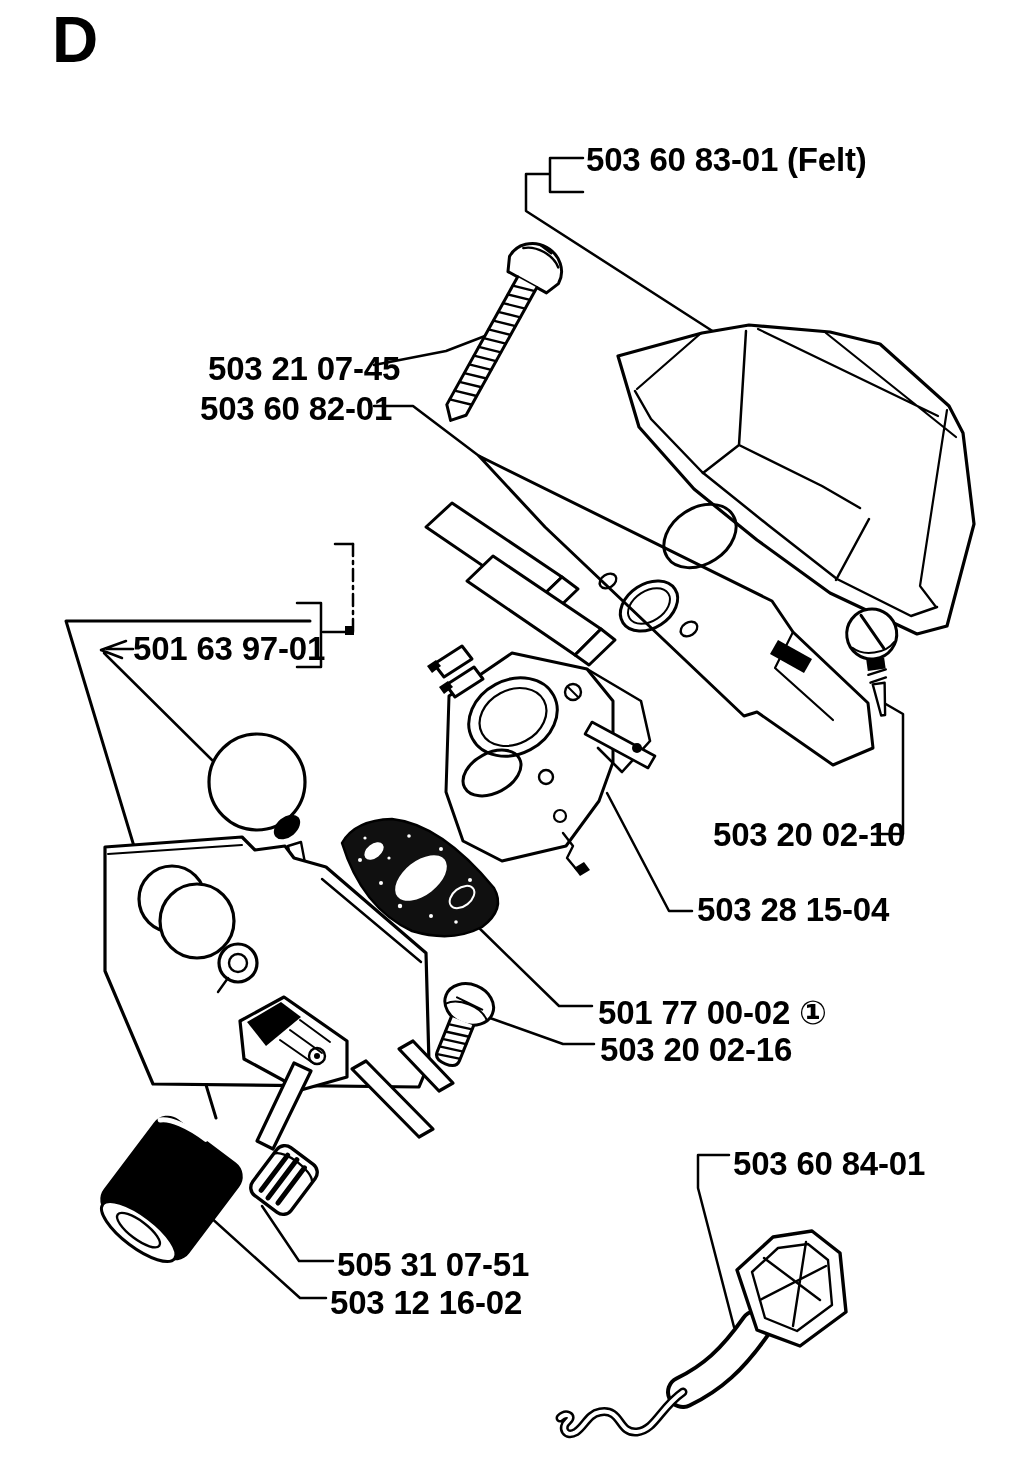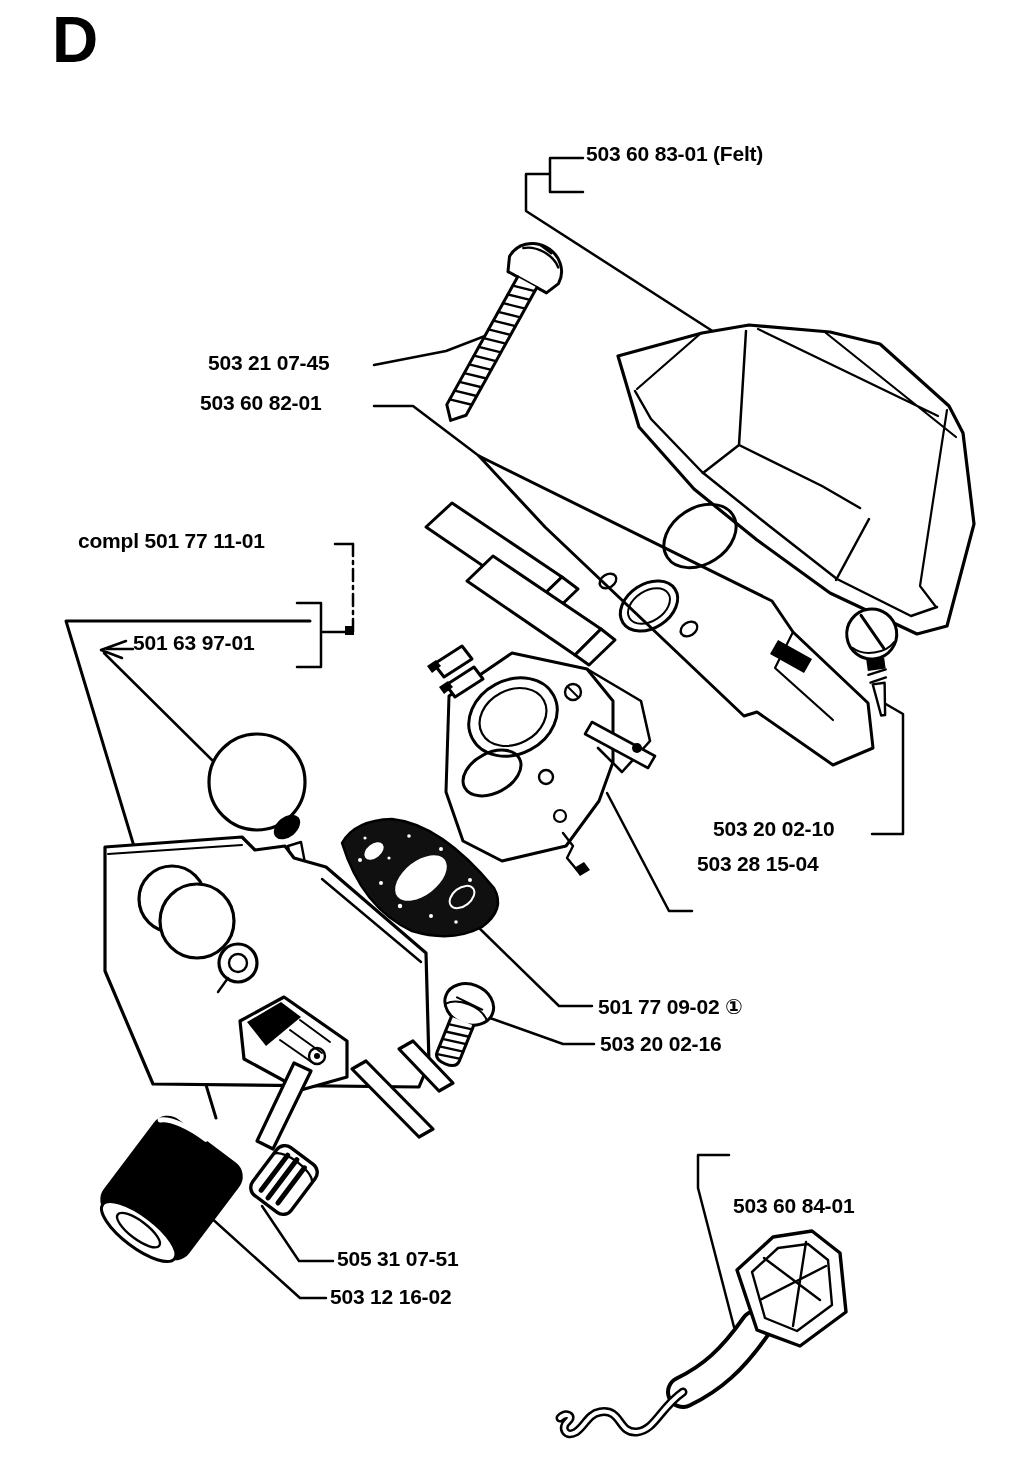"503 60 83-01 (Felt)" .part-label { font-size: 21px -> 33px }
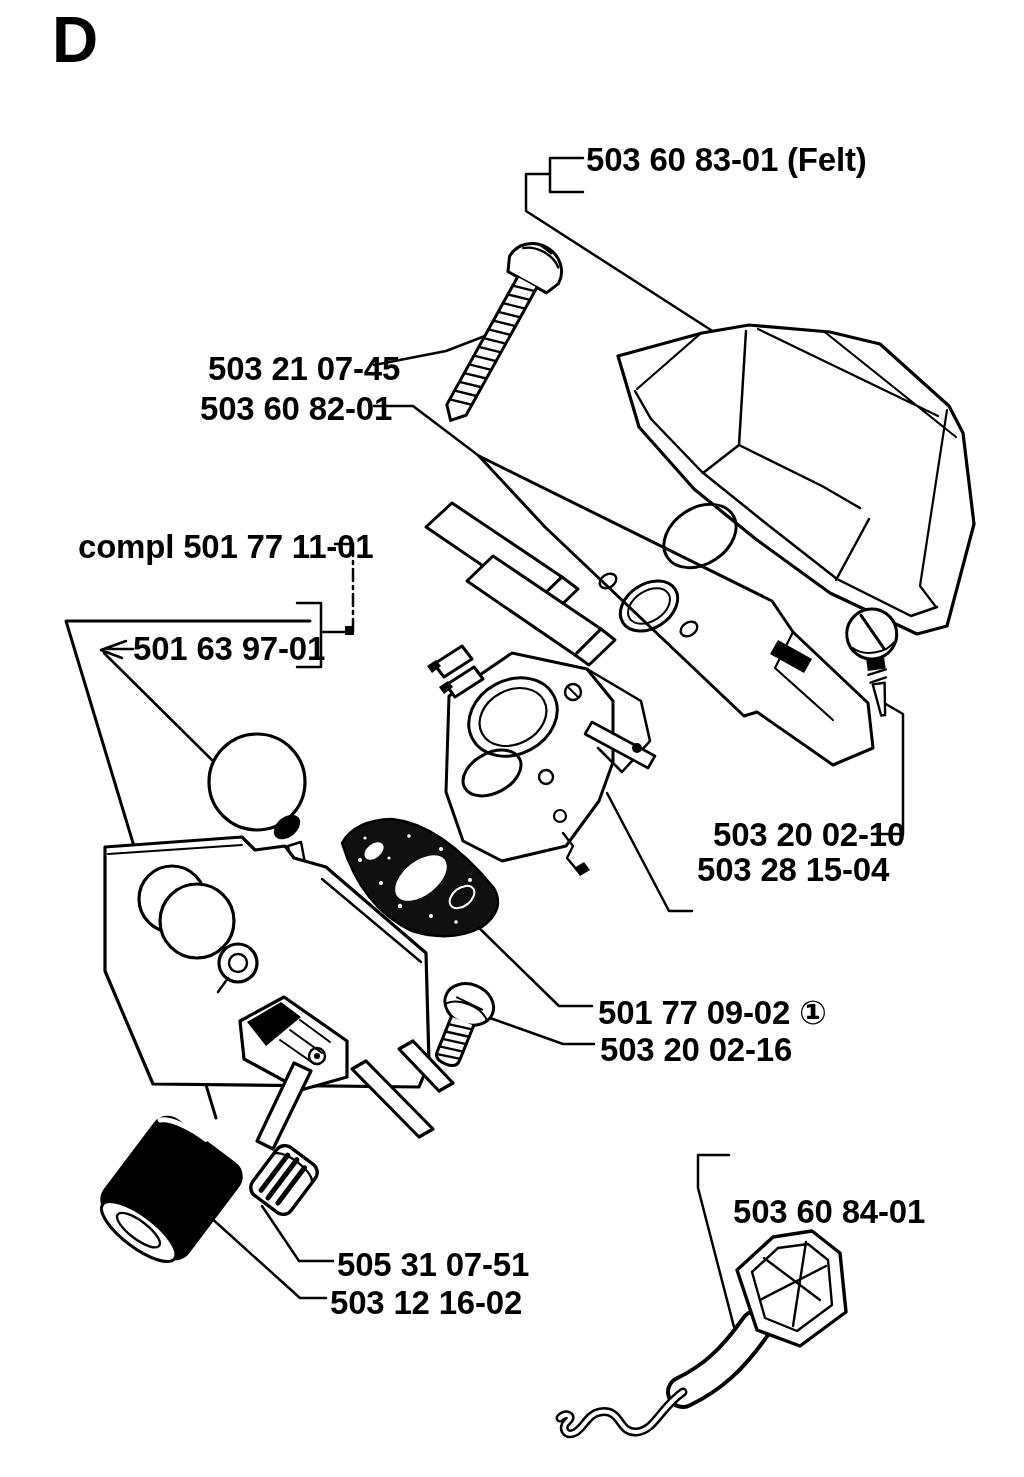"compl 501 77 11-01" div.part-label { html: <div>compl 501 77 11-01</div> -> none }
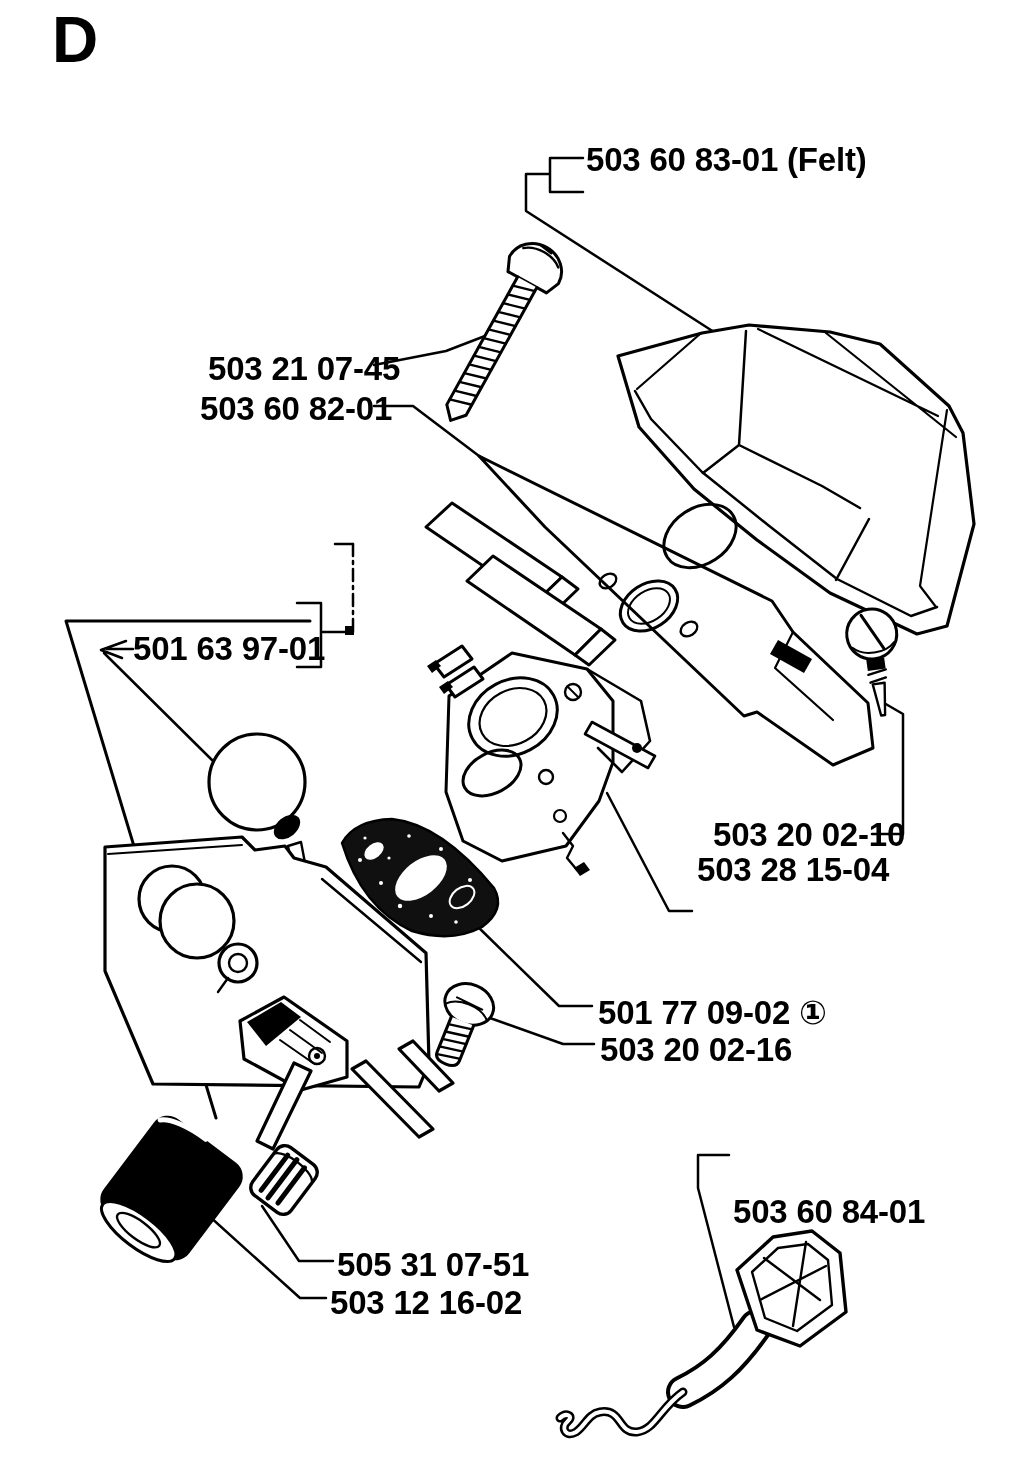"503 28 15-04" div.part-label { top: 852px -> 892px }
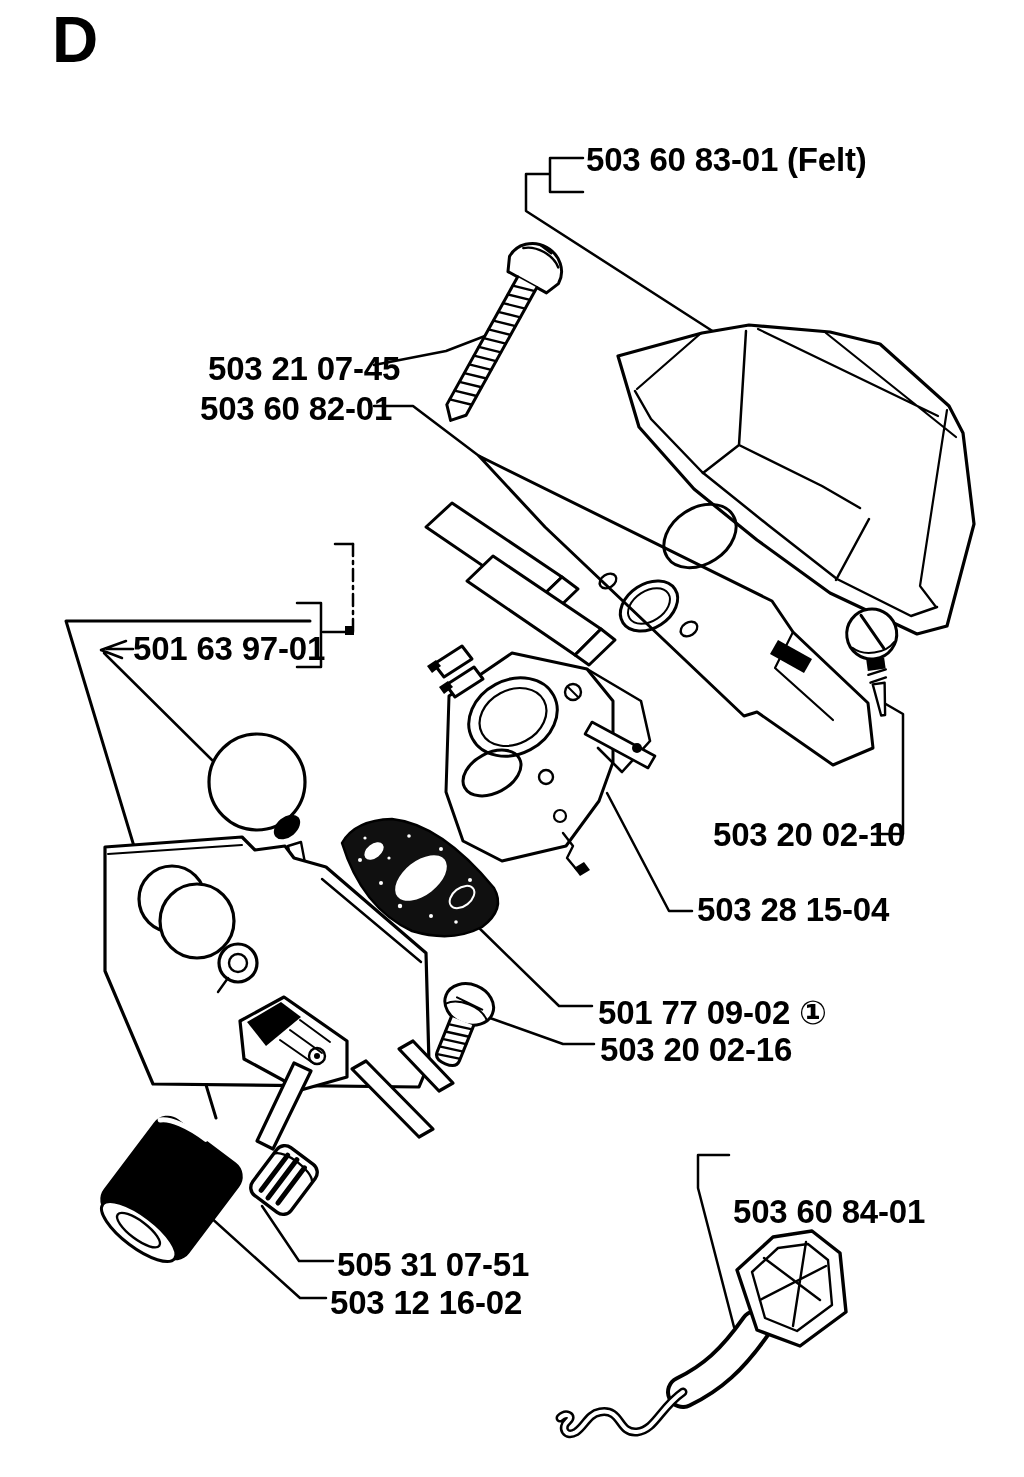"501 77 09-02 ①" div.part-label { text: 09-02 -> 00-02 }
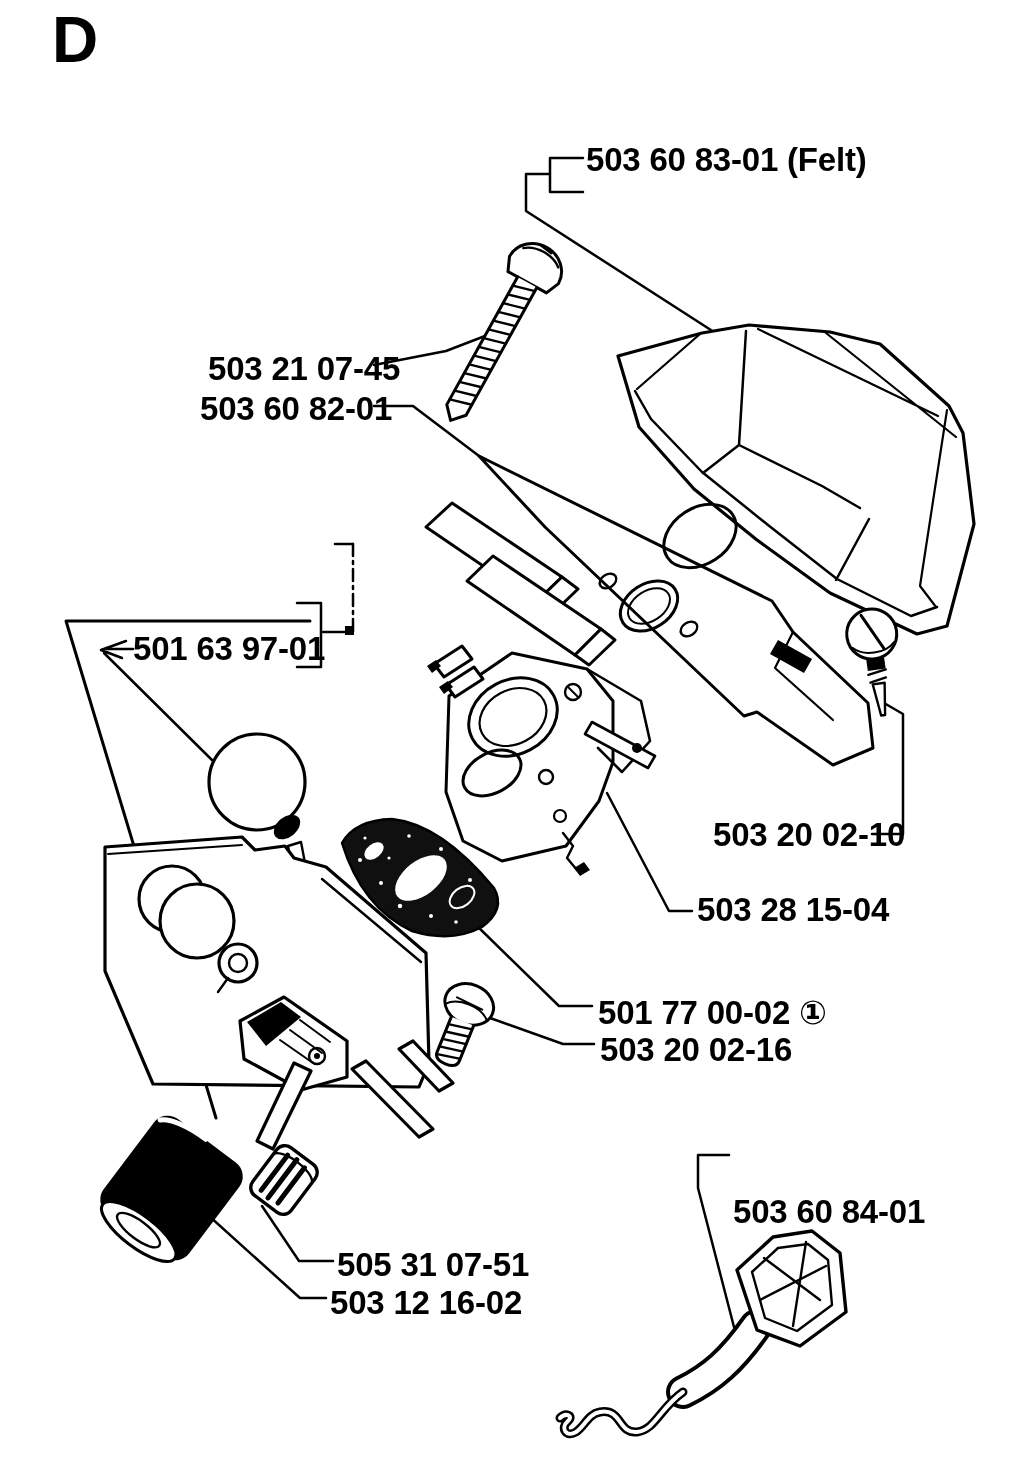"503 60 84-01" div.part-label { top: 1194px -> 1146px }
